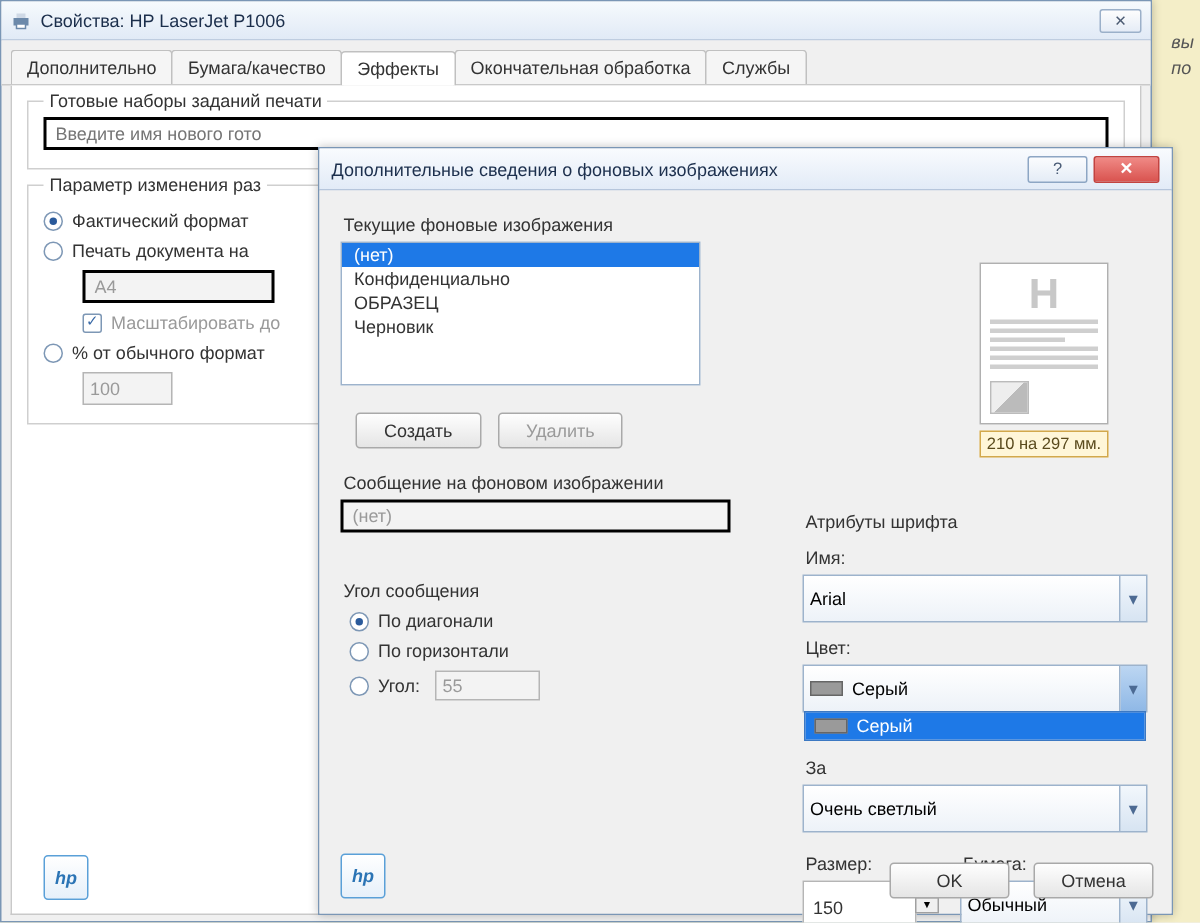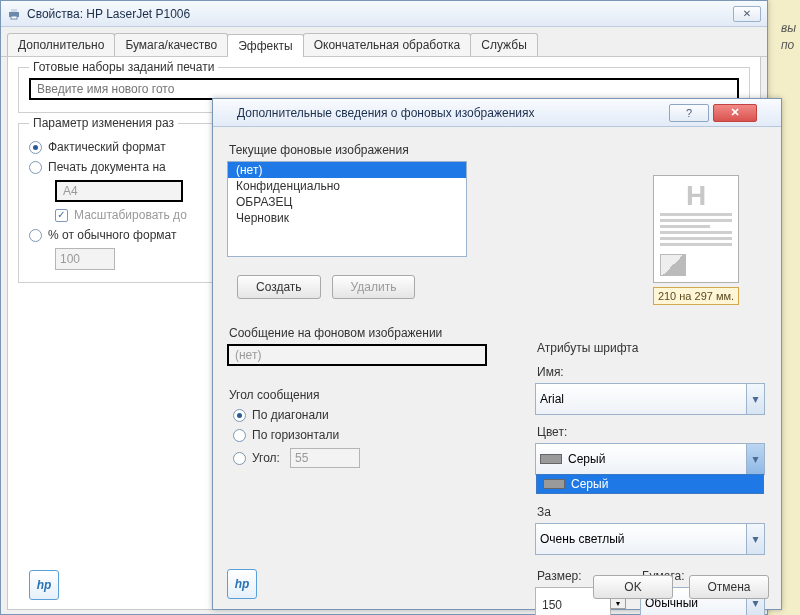"Дополнительные сведения о фоновых" .titlebar2 { padding: 0 24px -> 0 8px }
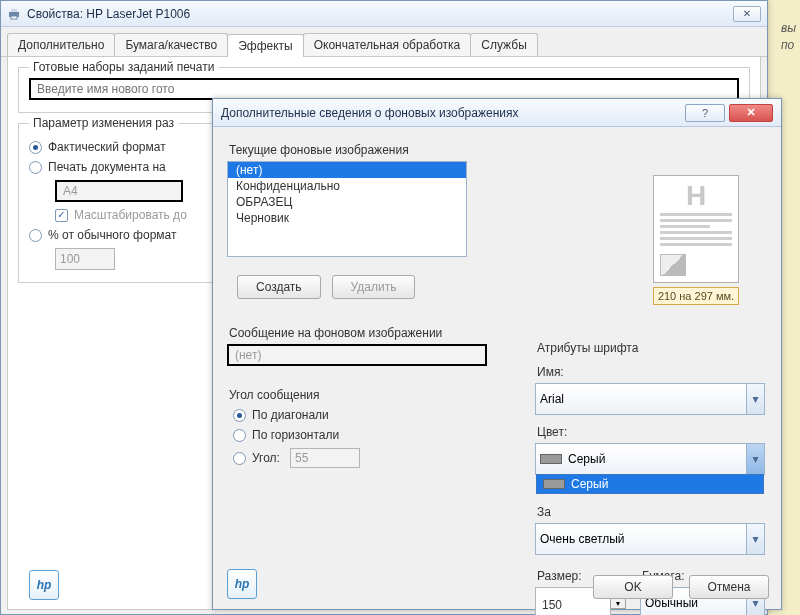"Сообщение на фоновом изображении" div.section-label { margin-top: 27px -> 16px }
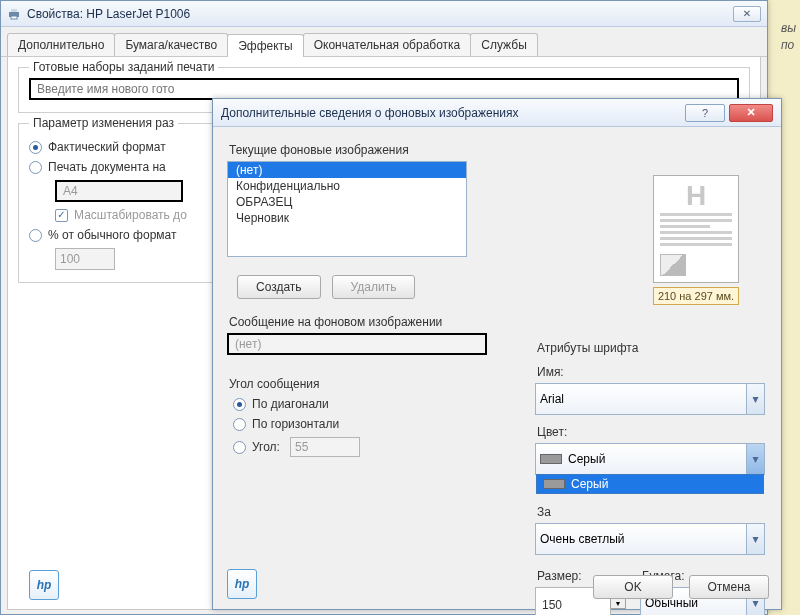"Угол сообщения" div.section-label { margin-top: 22px -> 32px }
